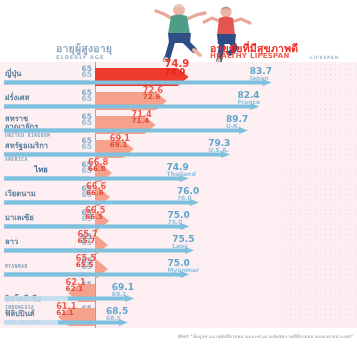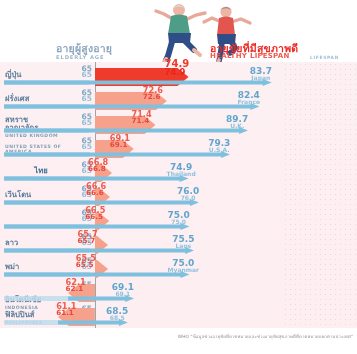"ญี่ปุ่น" .country { font-family: none -> Liberation Mono, monospace }
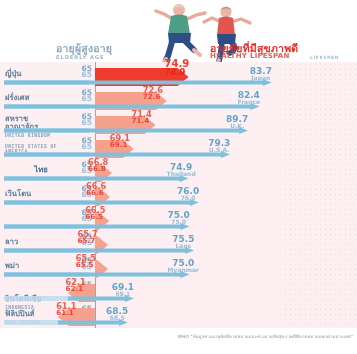"83.7" .lval { text-align: center -> left }
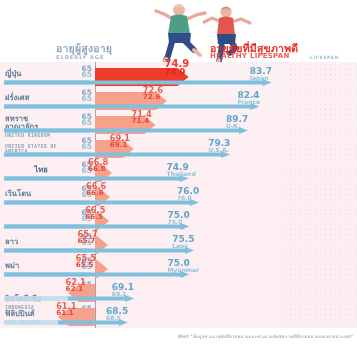"สหรัฐอเมริกา" span.th { html: none -> <span>สหรัฐอเมริกา</span> }
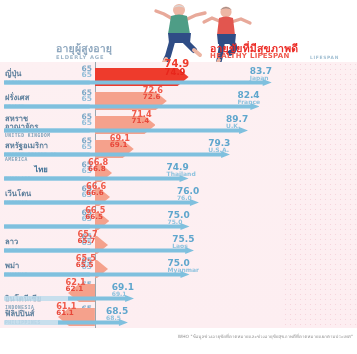"เวีนโดน" span.th { text: เวีนโดน -> เวียดนาม }
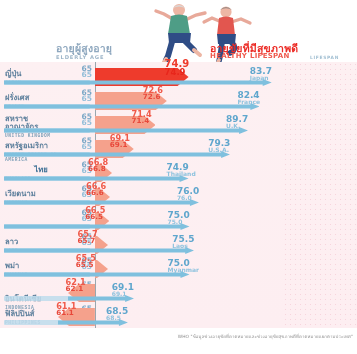"มาเลเซีย" div.country { html: none -> <div> <span>มาเลเซีย</span> <span>Malaysia</span> </div> }
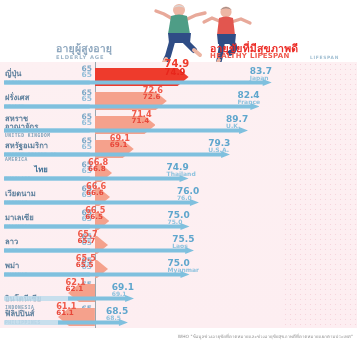"พม่า" span.th { html: <span>พม่า</span> -> none }
